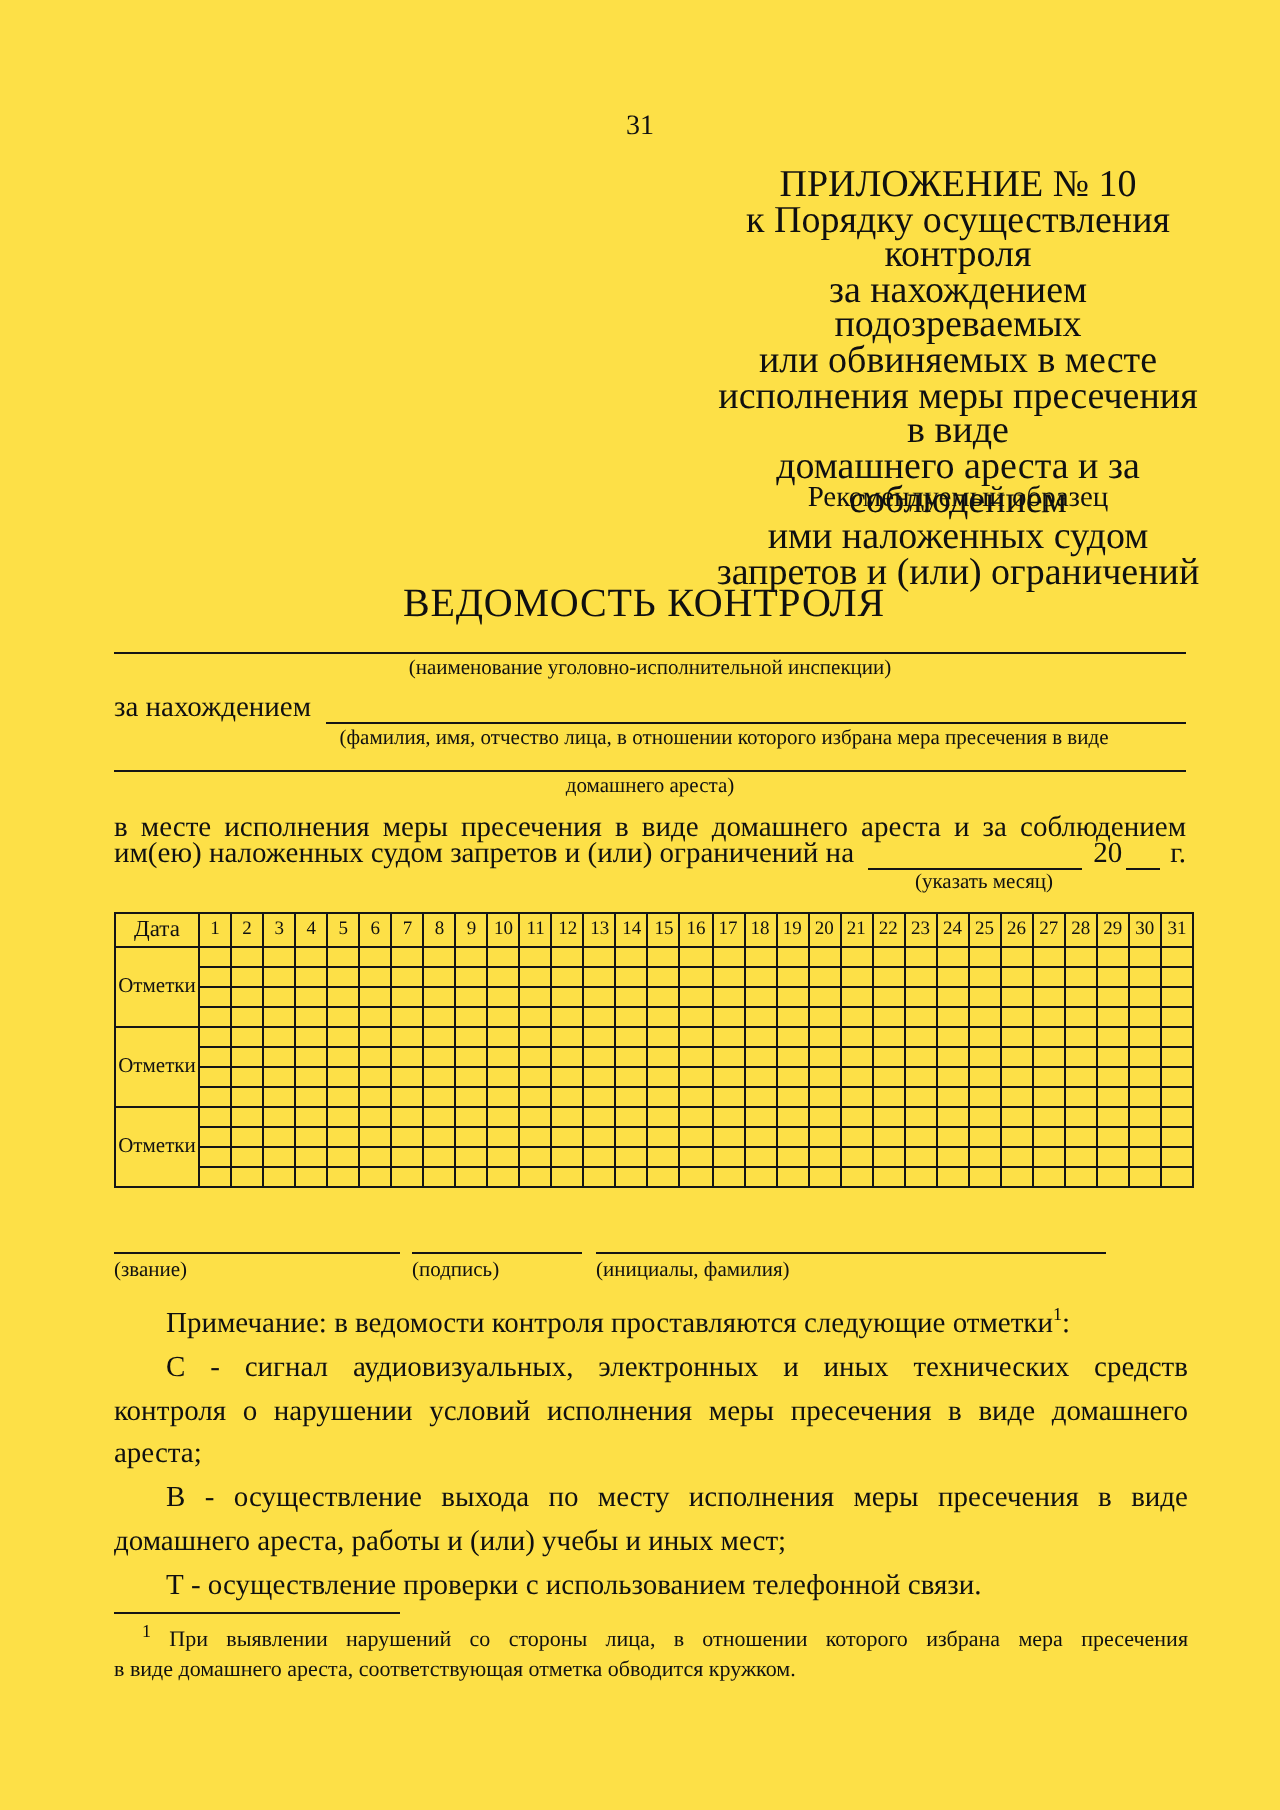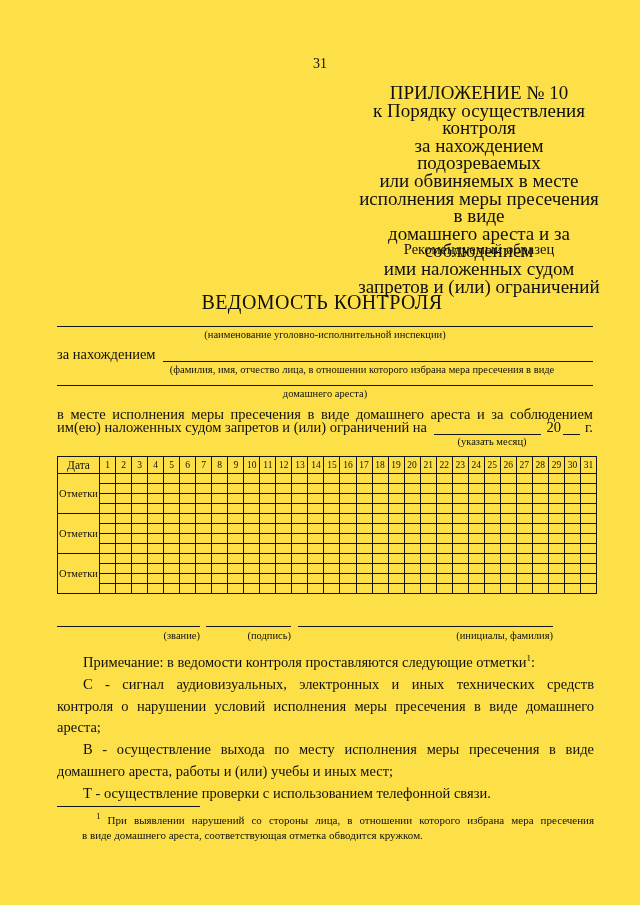"(звание)" .sigcap { text-align: right -> left }
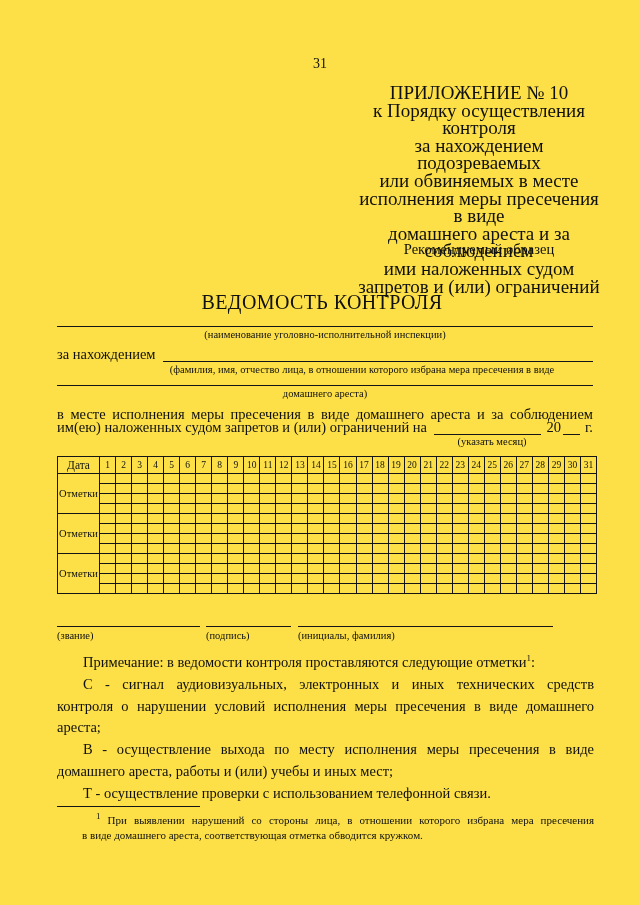"1 При выявлении нарушений со" .fnline { margin-left: 25px -> none }
